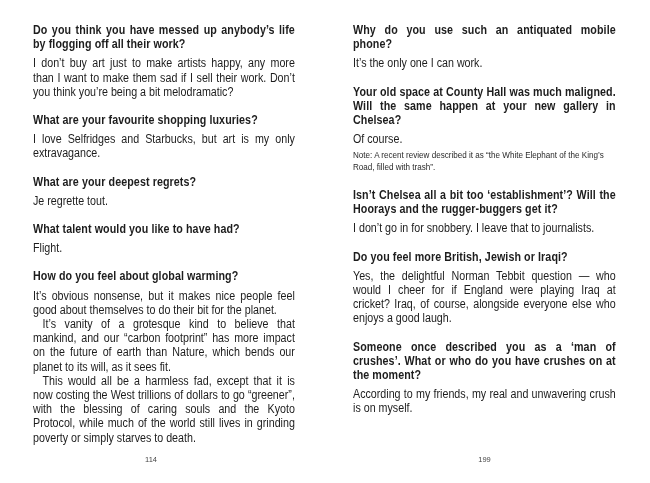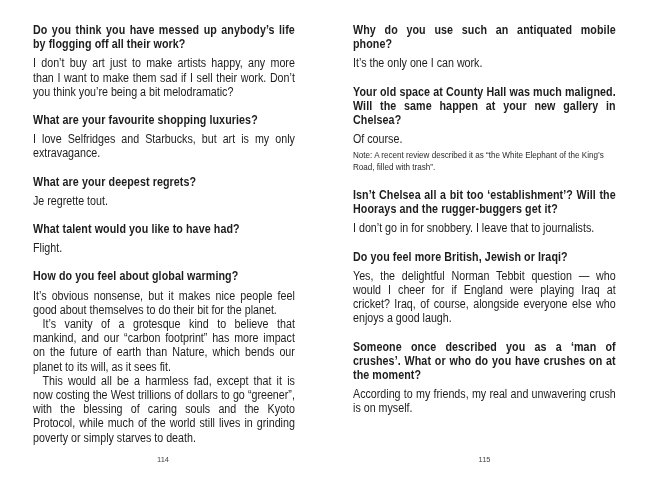"114" .pagenum-left { left: 32px -> 20px }
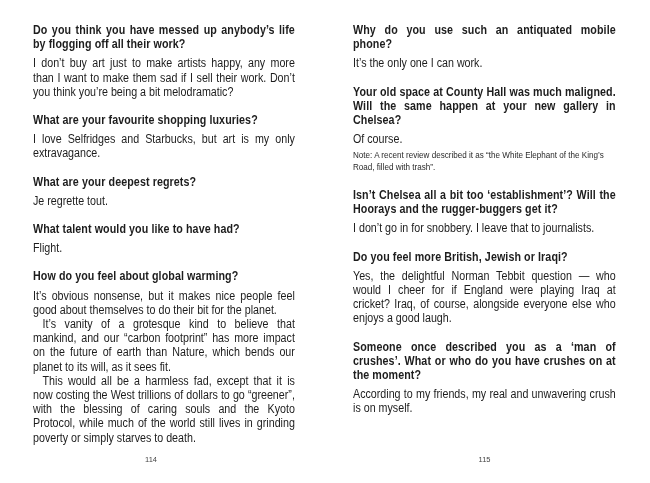"115" div.pagenum { text: 115 -> 199 }
